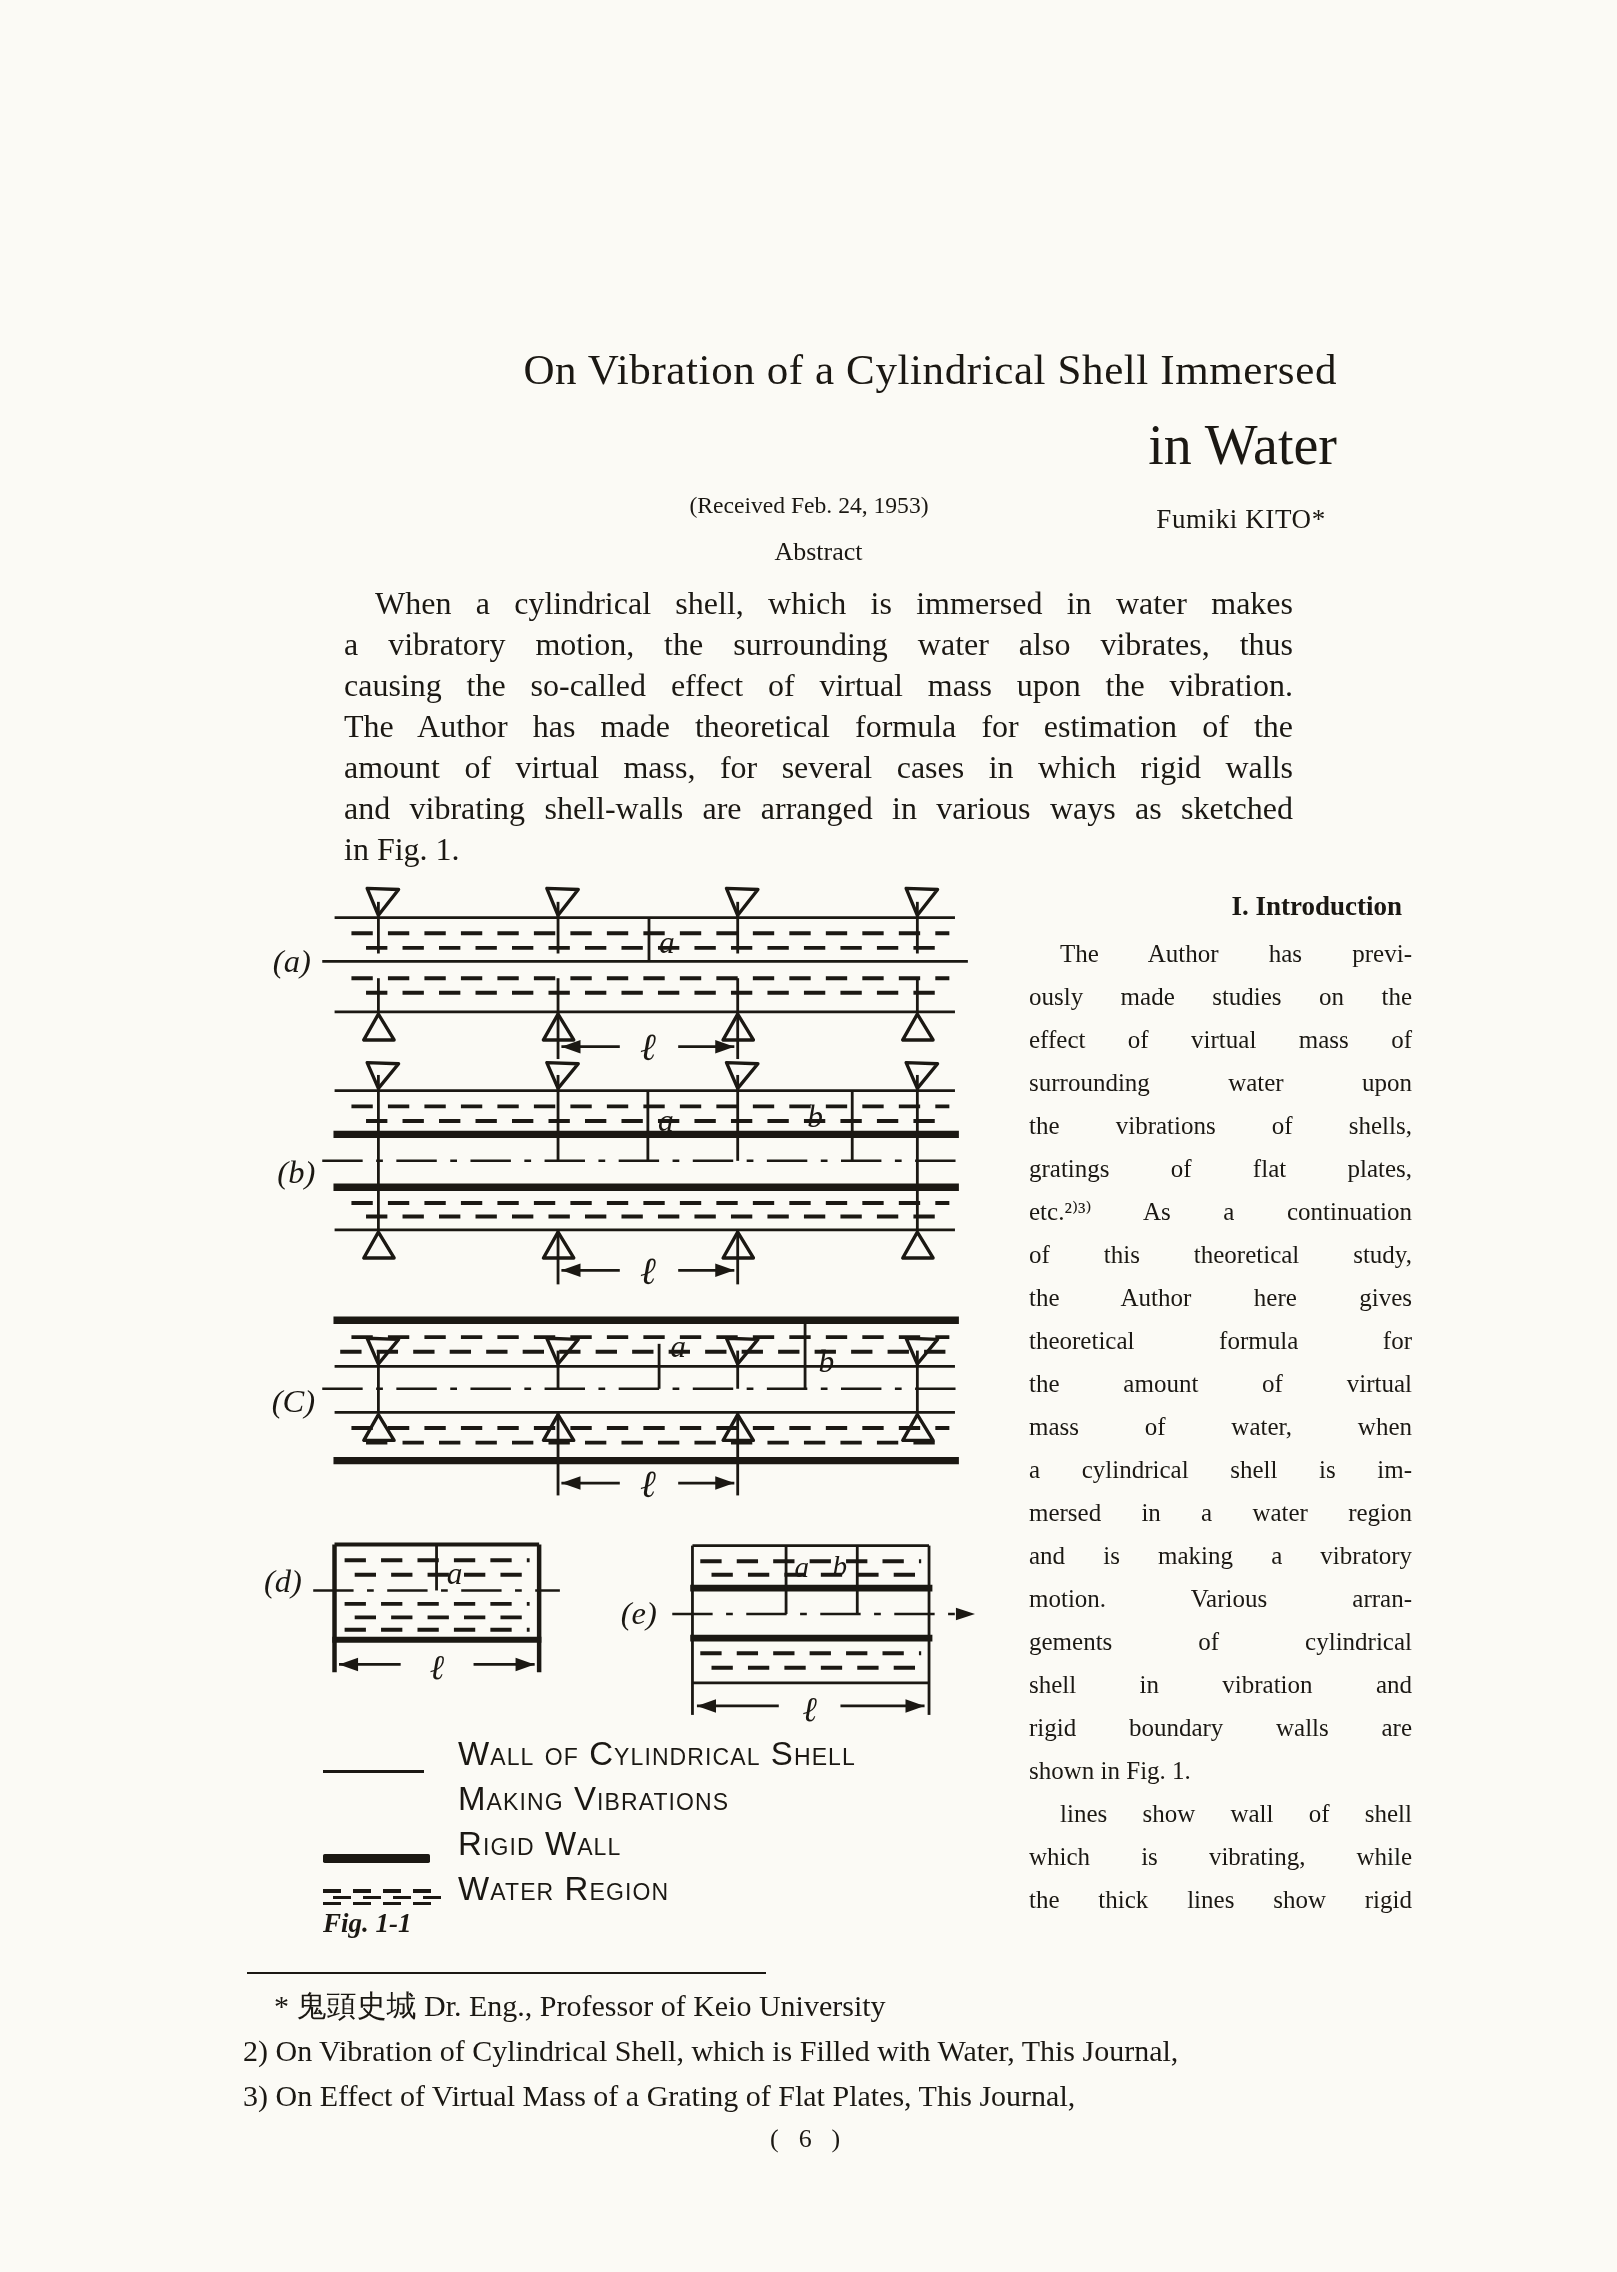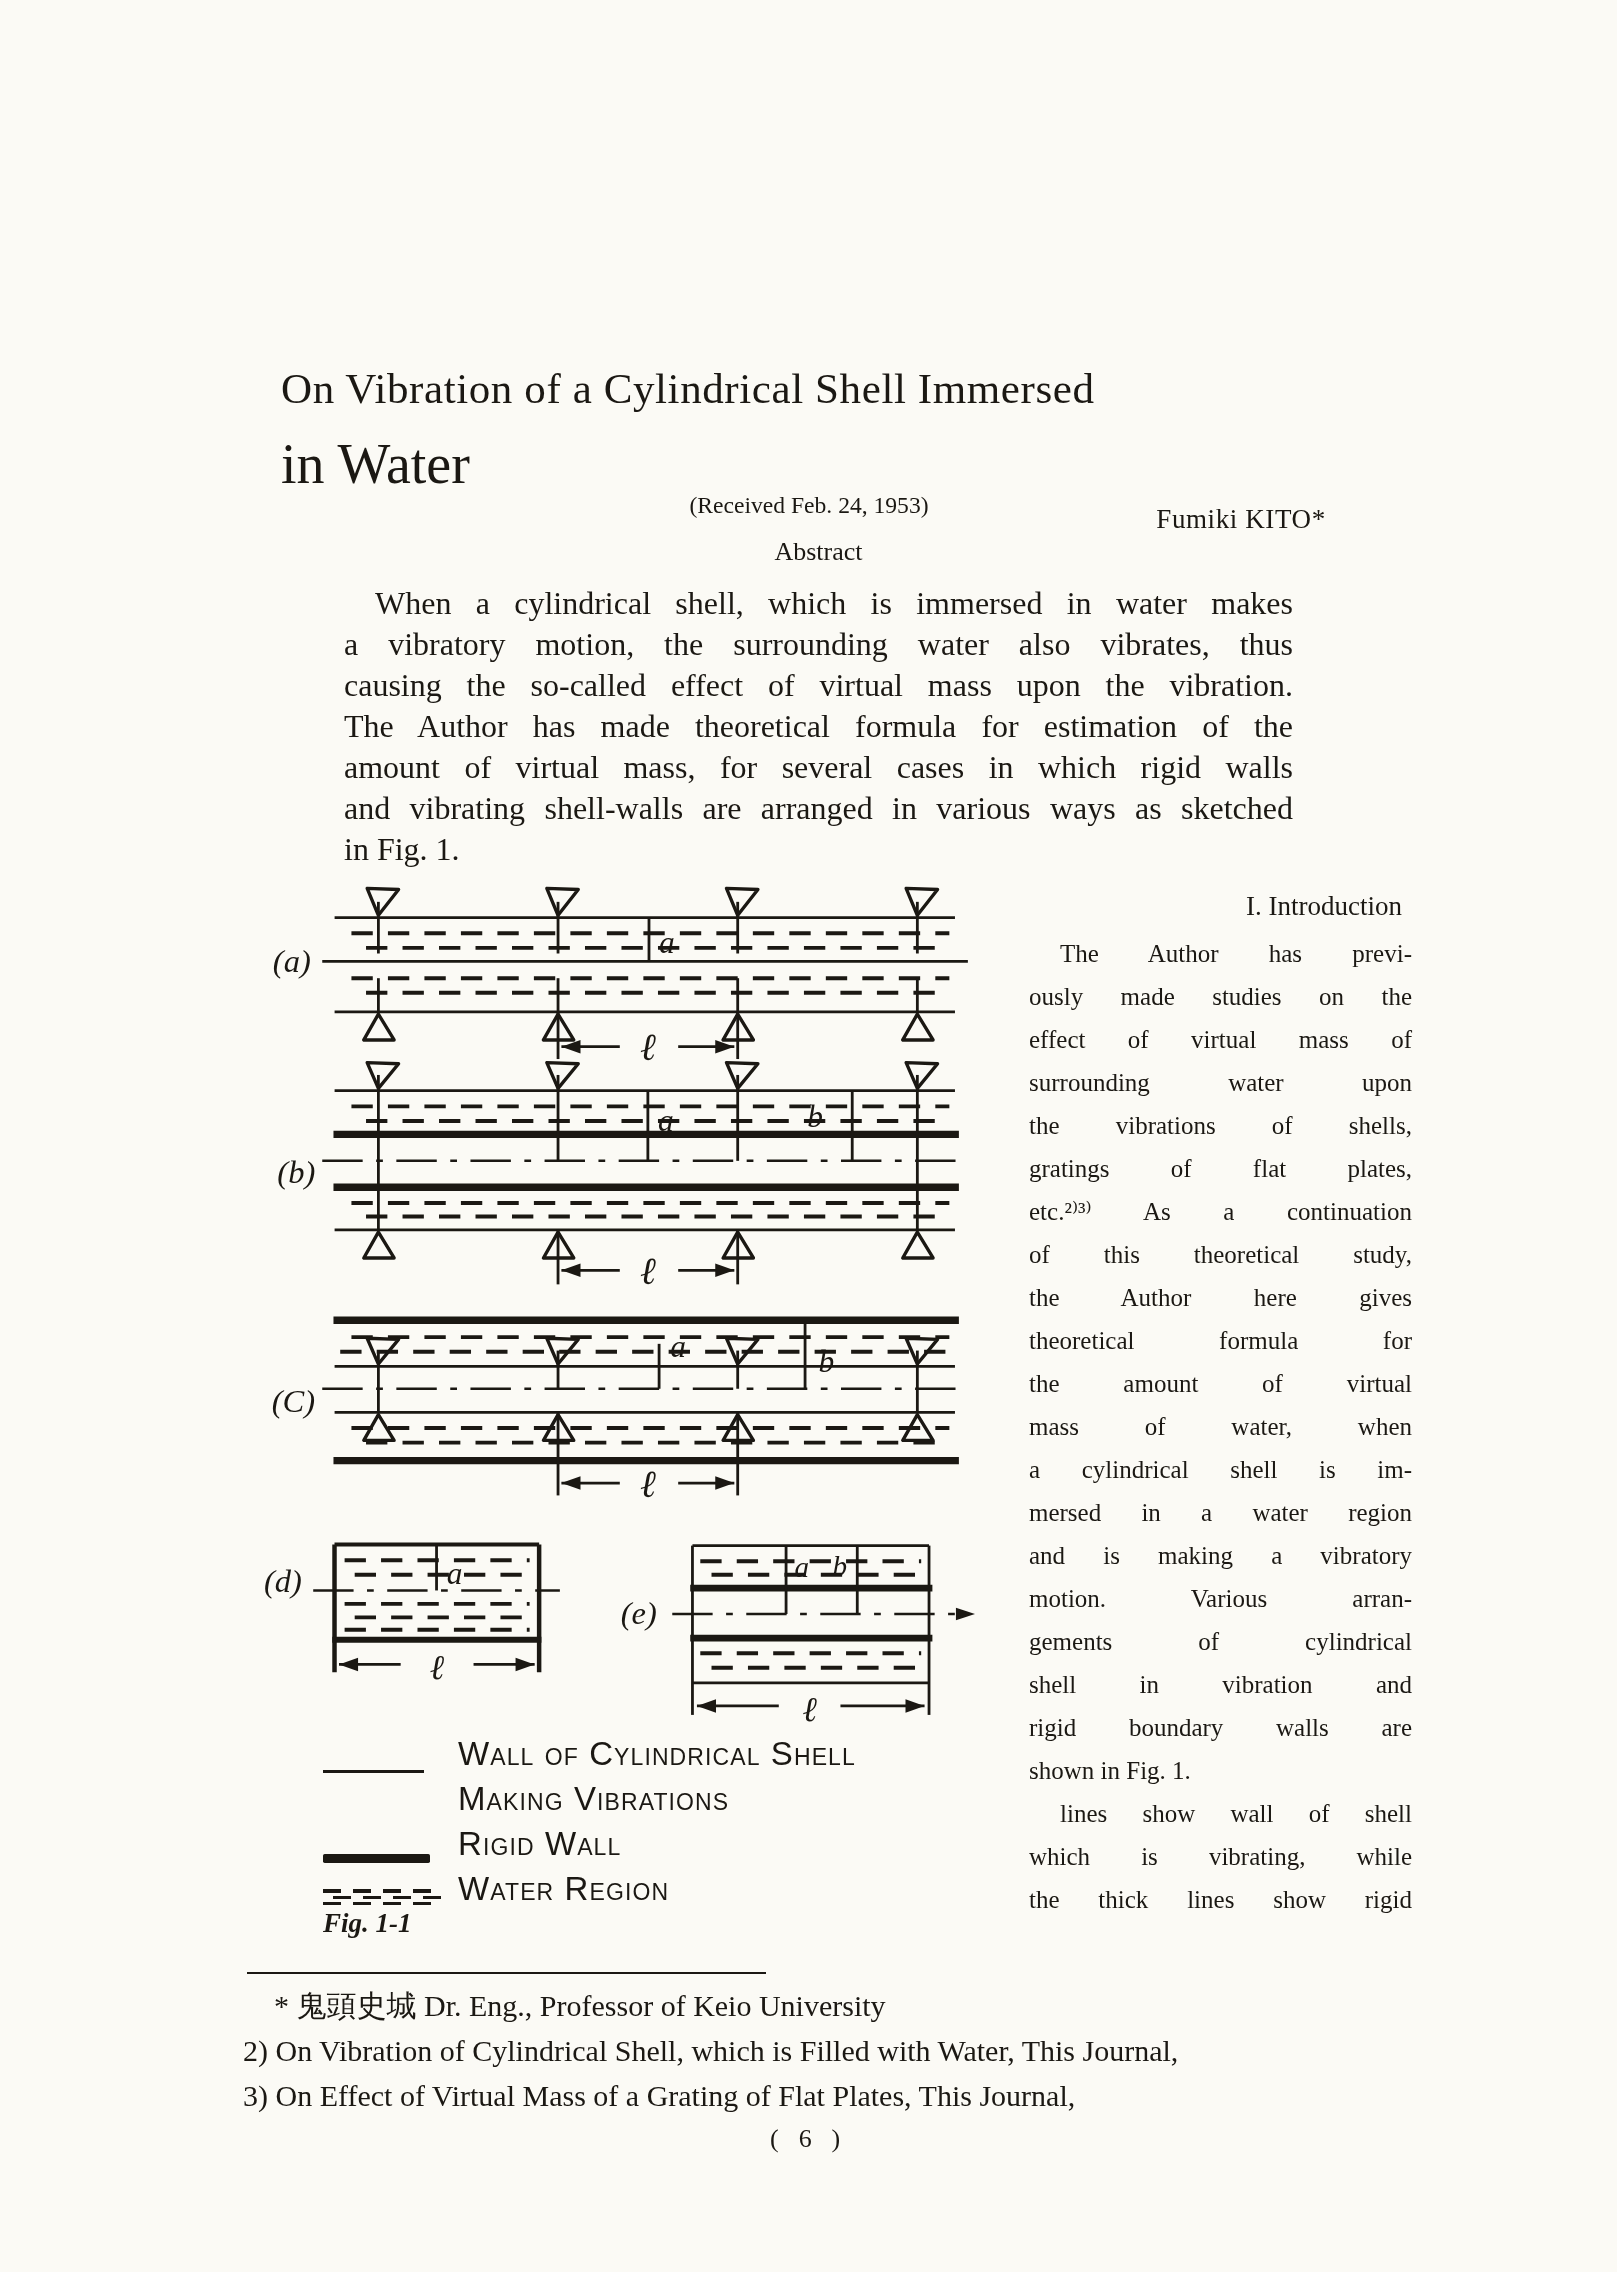"On Vibration of a Cylindrical" .title-block { text-align: left -> right; top: 364px -> 345px }
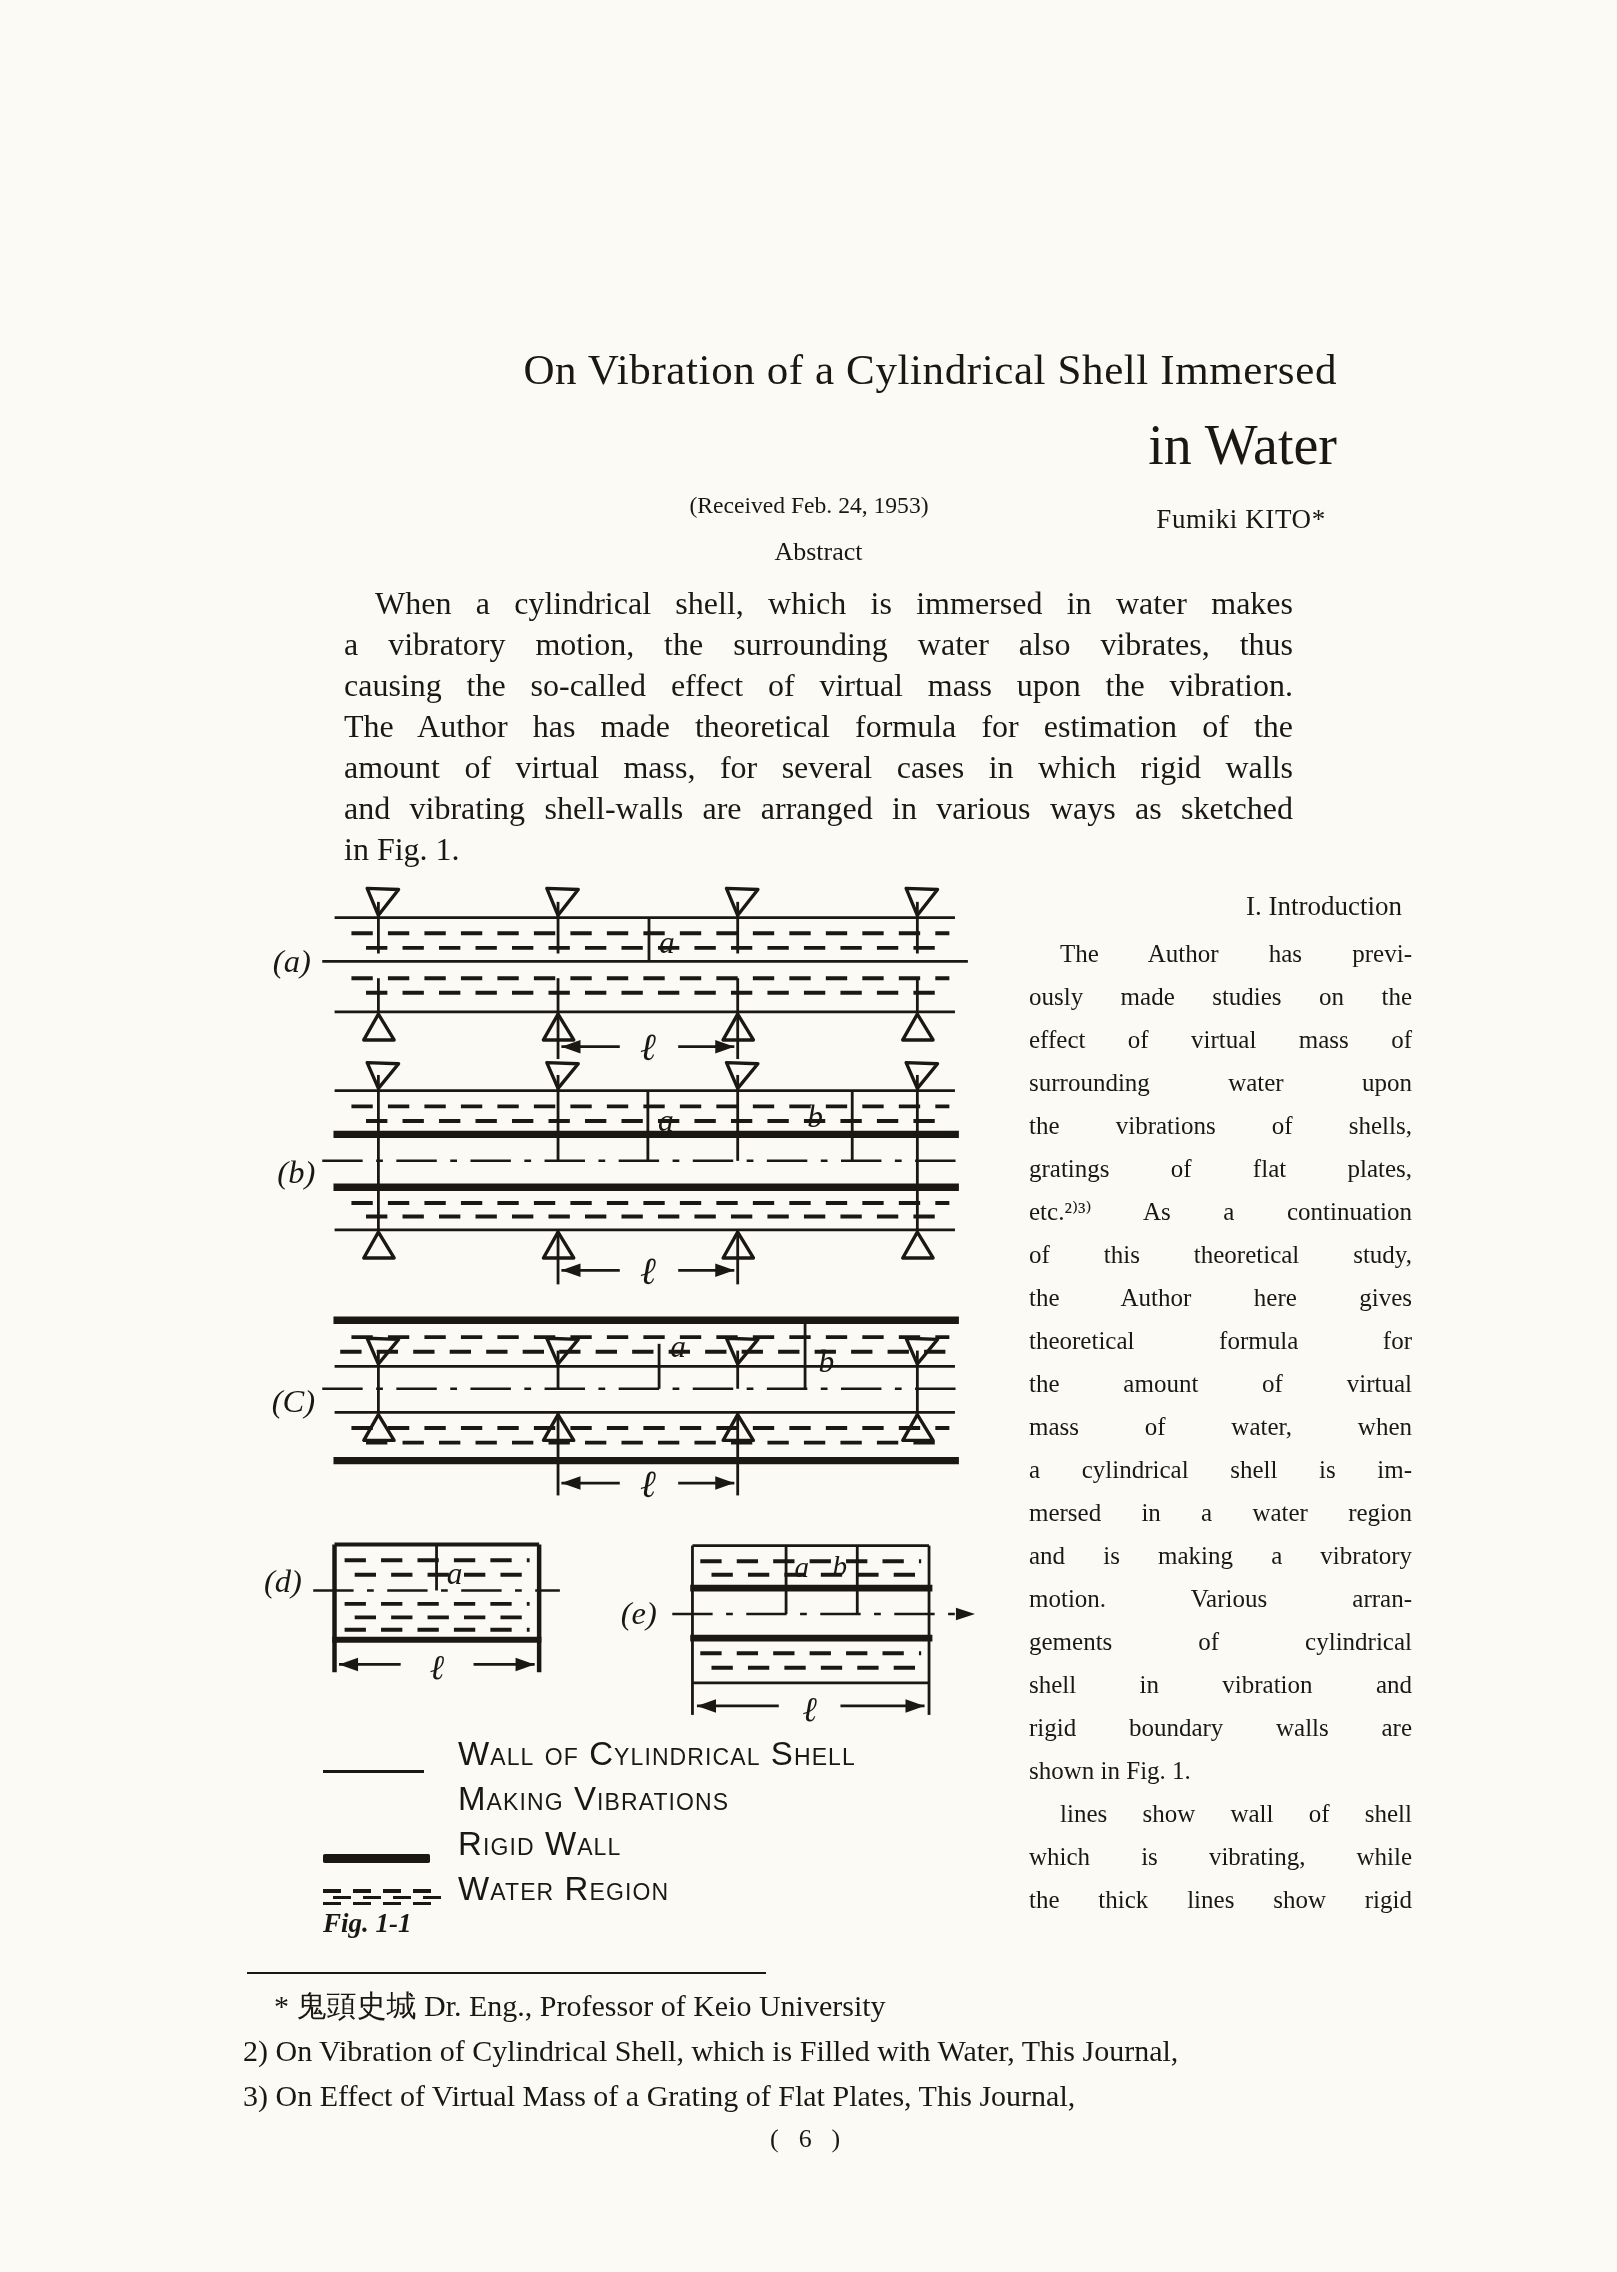"I. Introduction" .intro-head { font-weight: normal -> bold }
